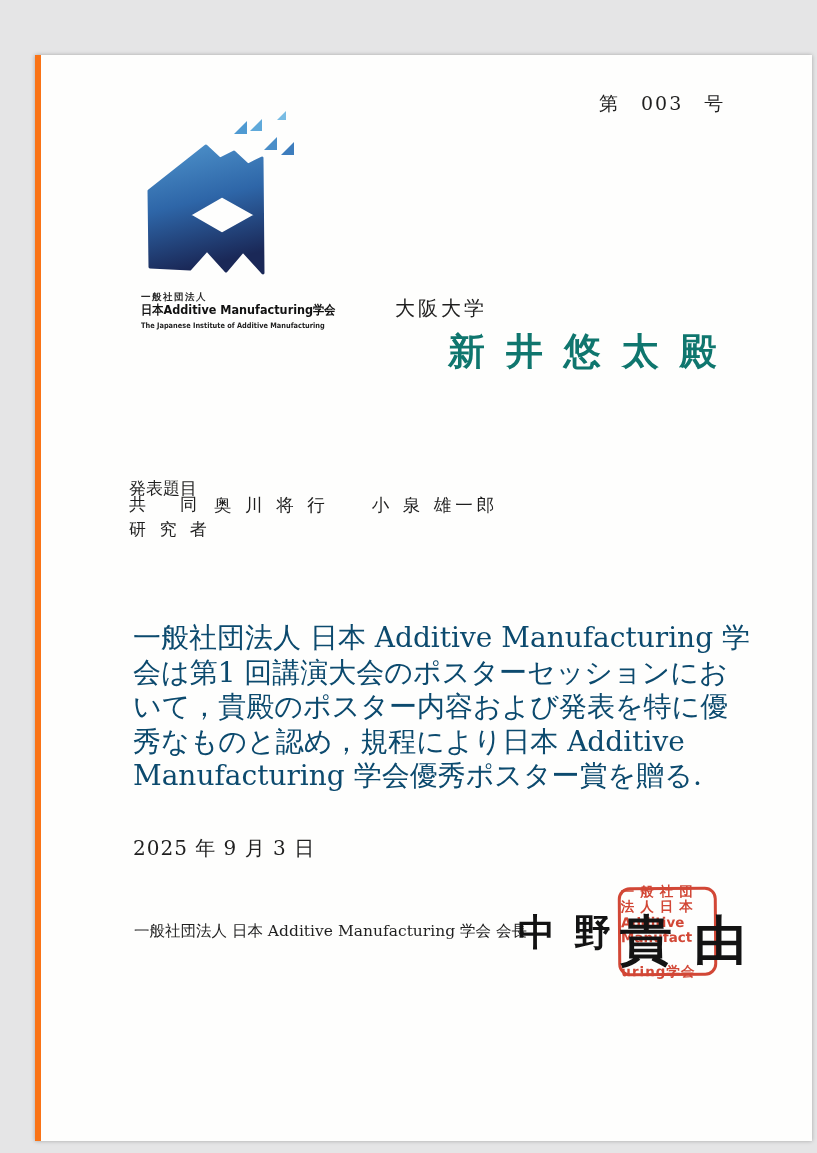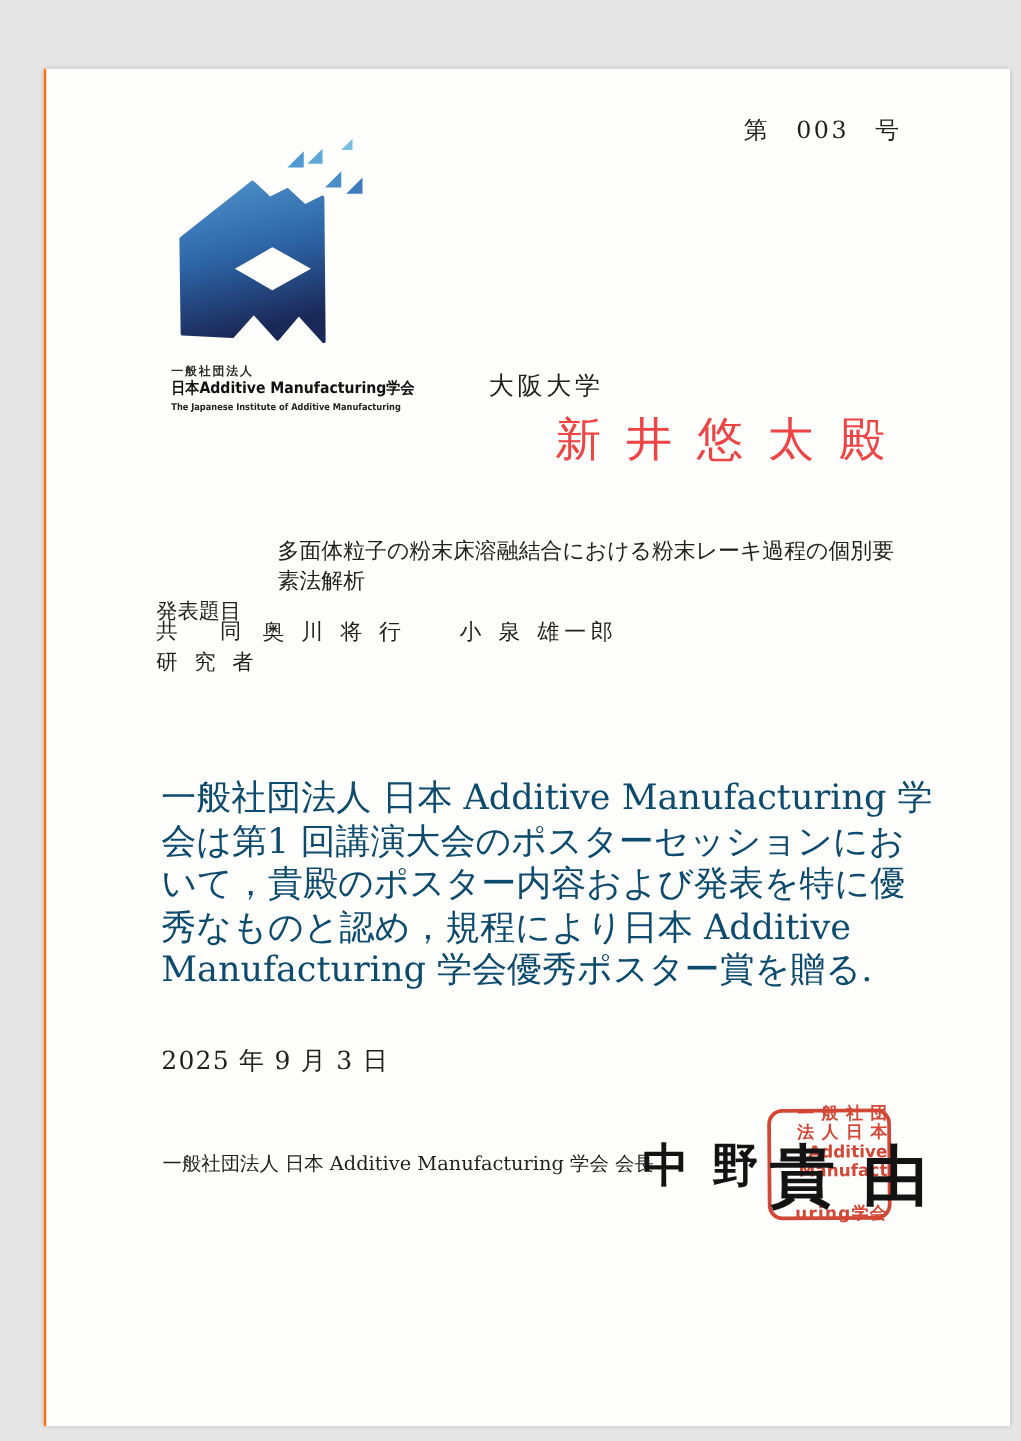"第 003 号" .paper { border-left: 2px solid #f97316 -> 6px solid #f97316 }
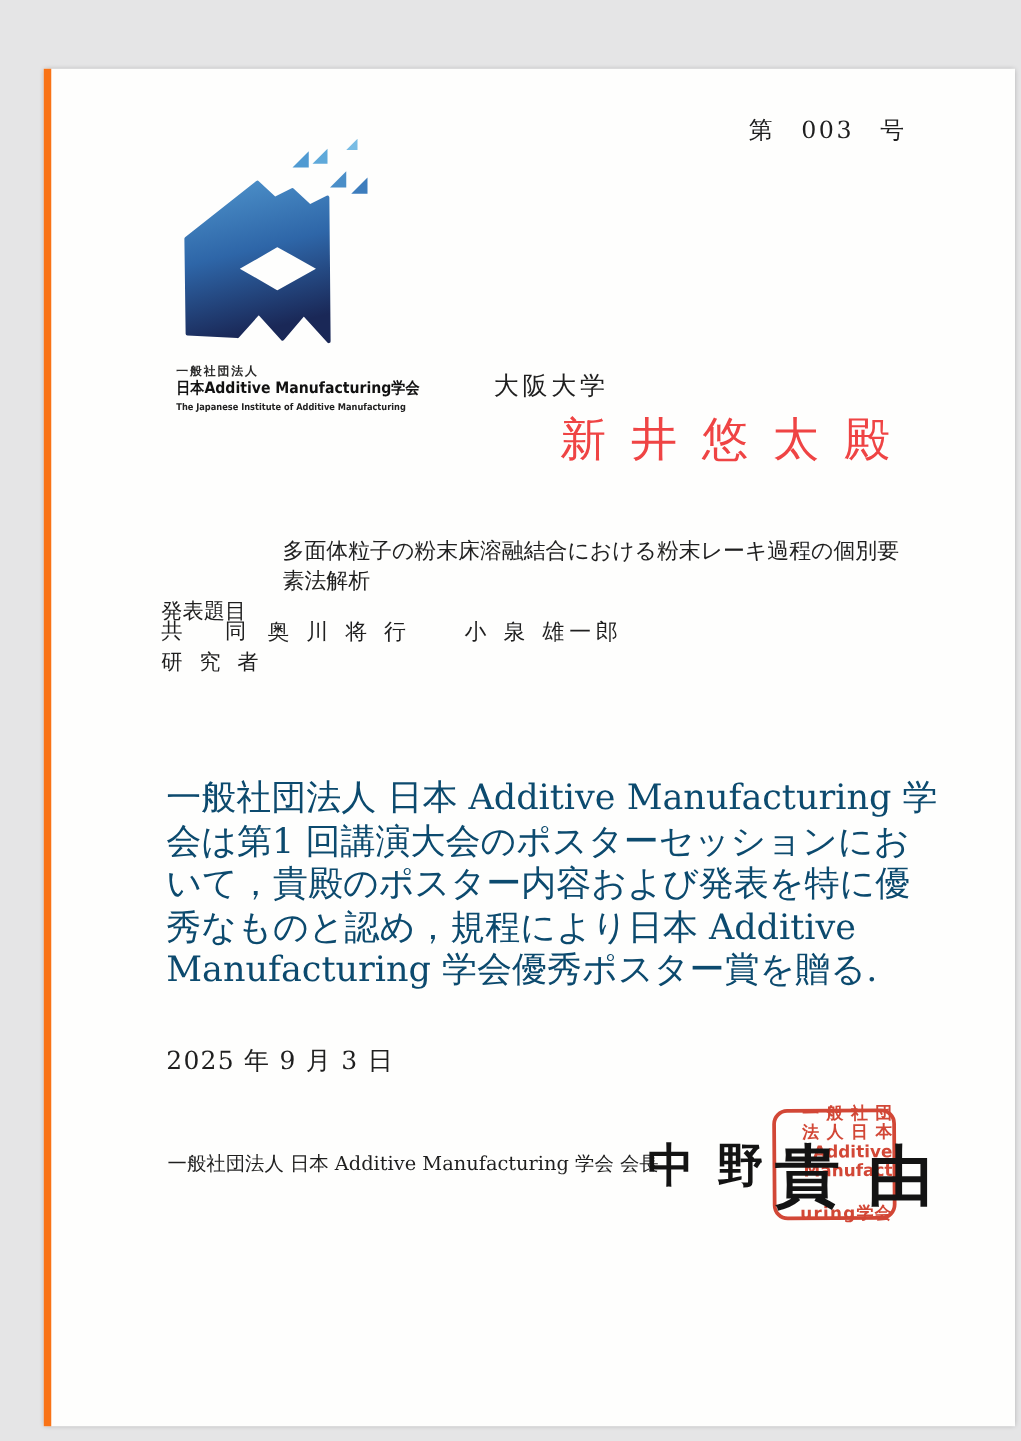"新 井 悠 太 殿" .recipient { color: #ef4444 -> #0f766e; font-weight: 400 -> 700 }
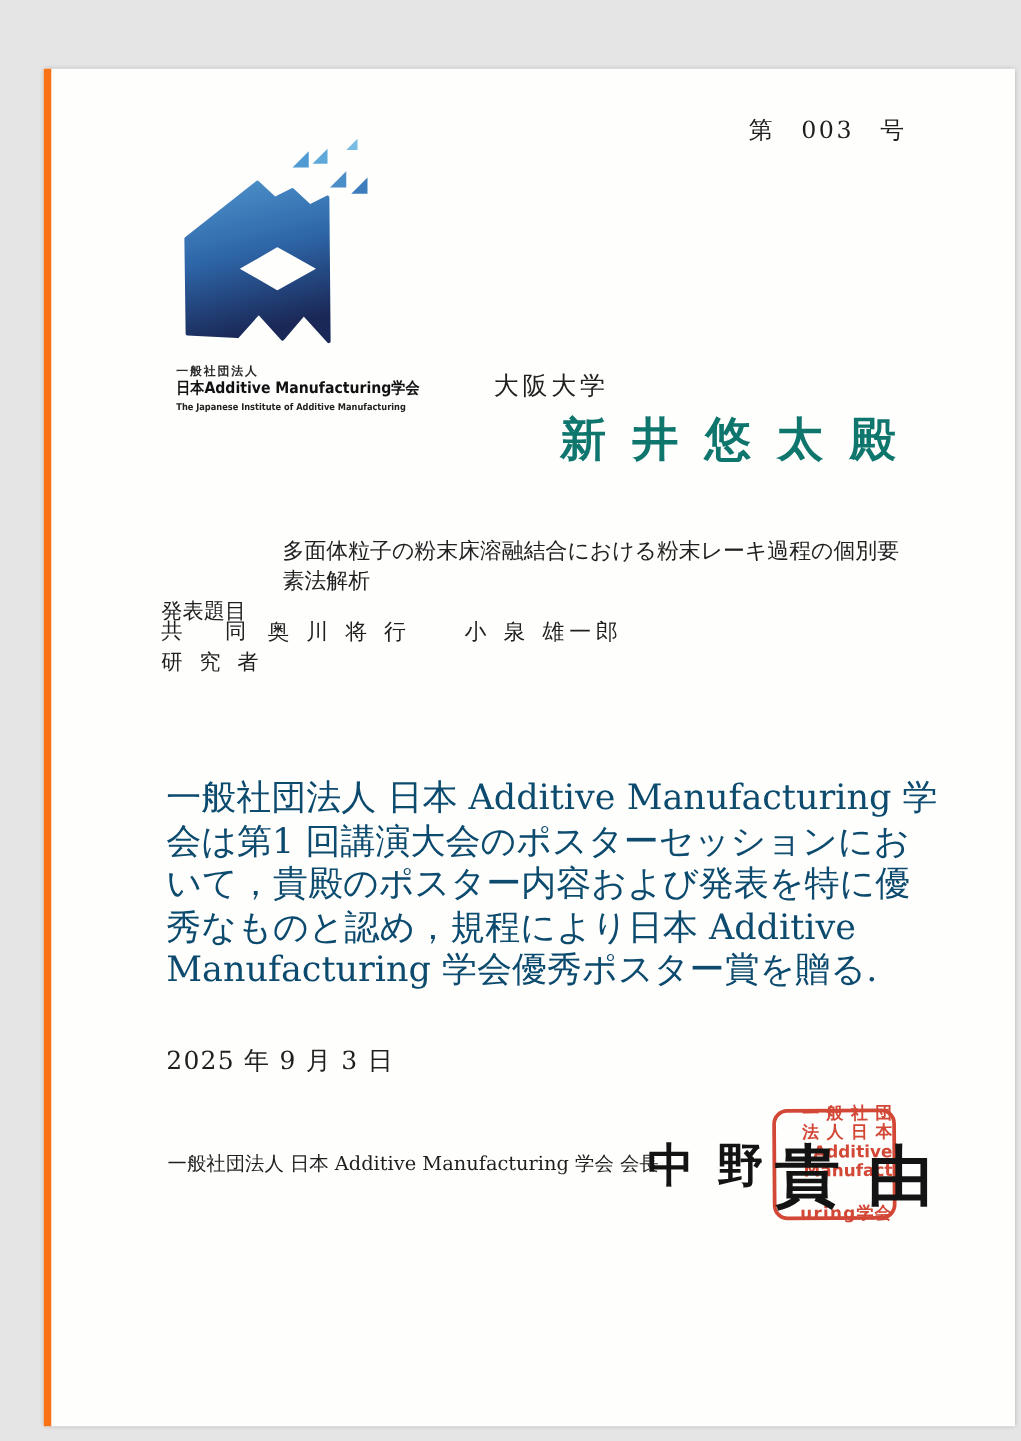"多面体粒子の粉末床溶融結合における粉末レーキ過程の個別要" div.abs { html: <div> <div>多面体粒子の粉末床溶融結合における粉末レーキ過程の個別要</div> <div>素法解析</div> </div> -> none }
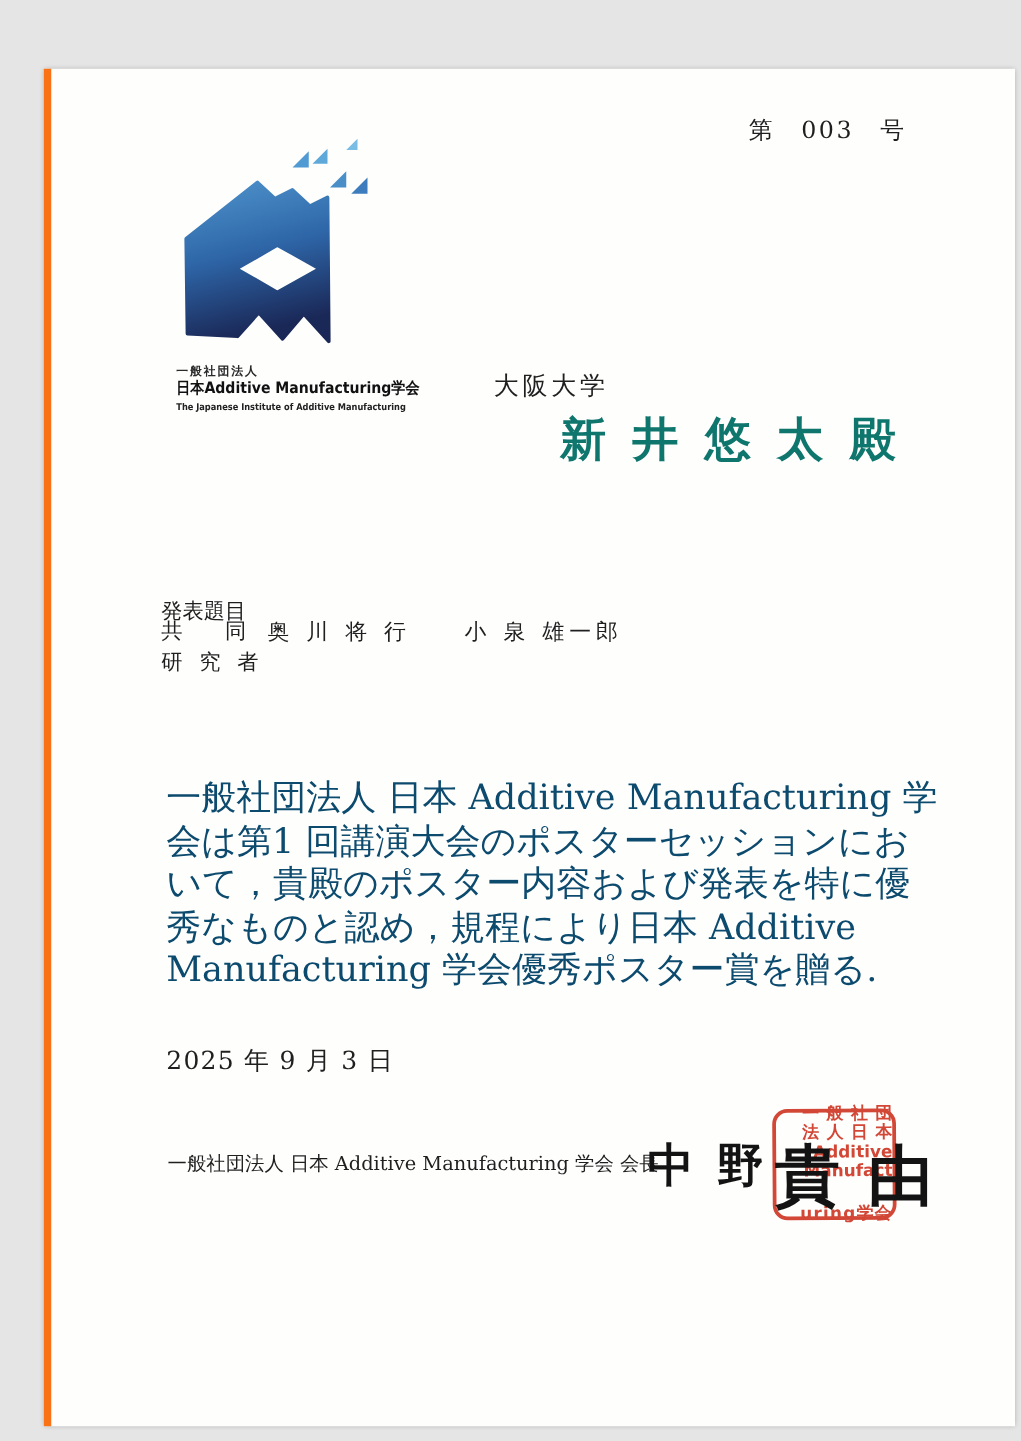"一般社団" .seal { align-items: flex-end -> flex-start }
